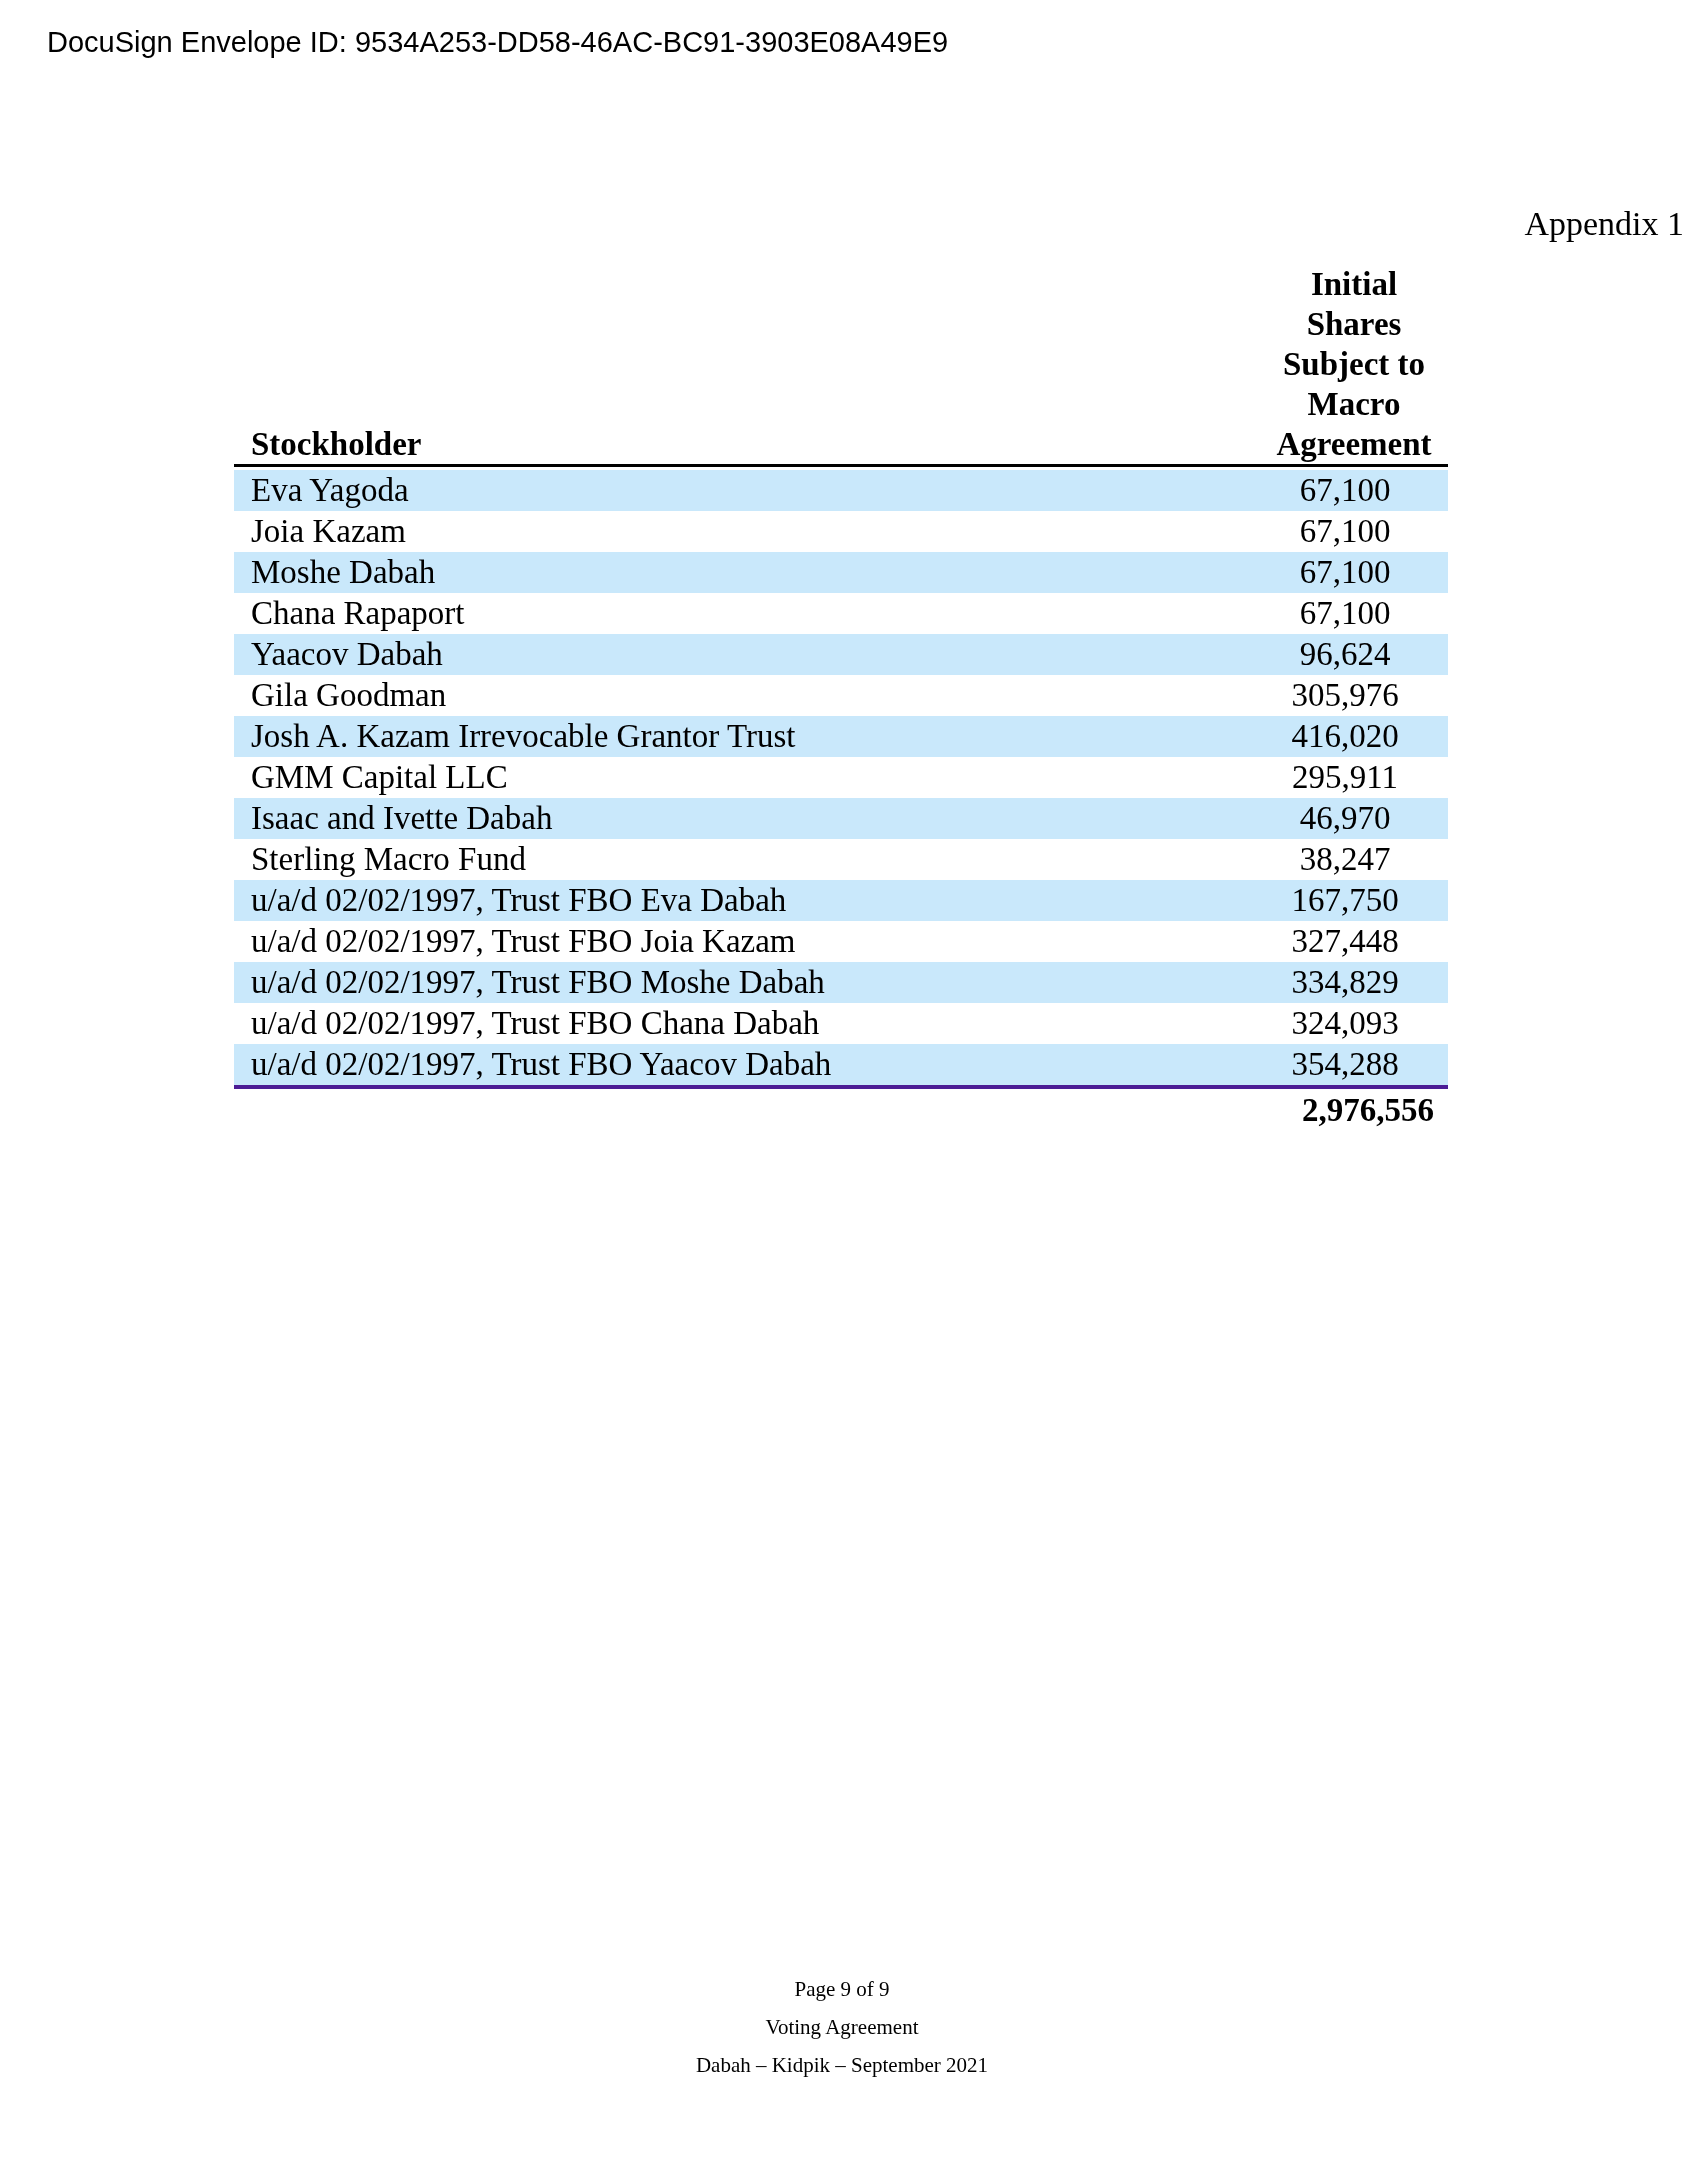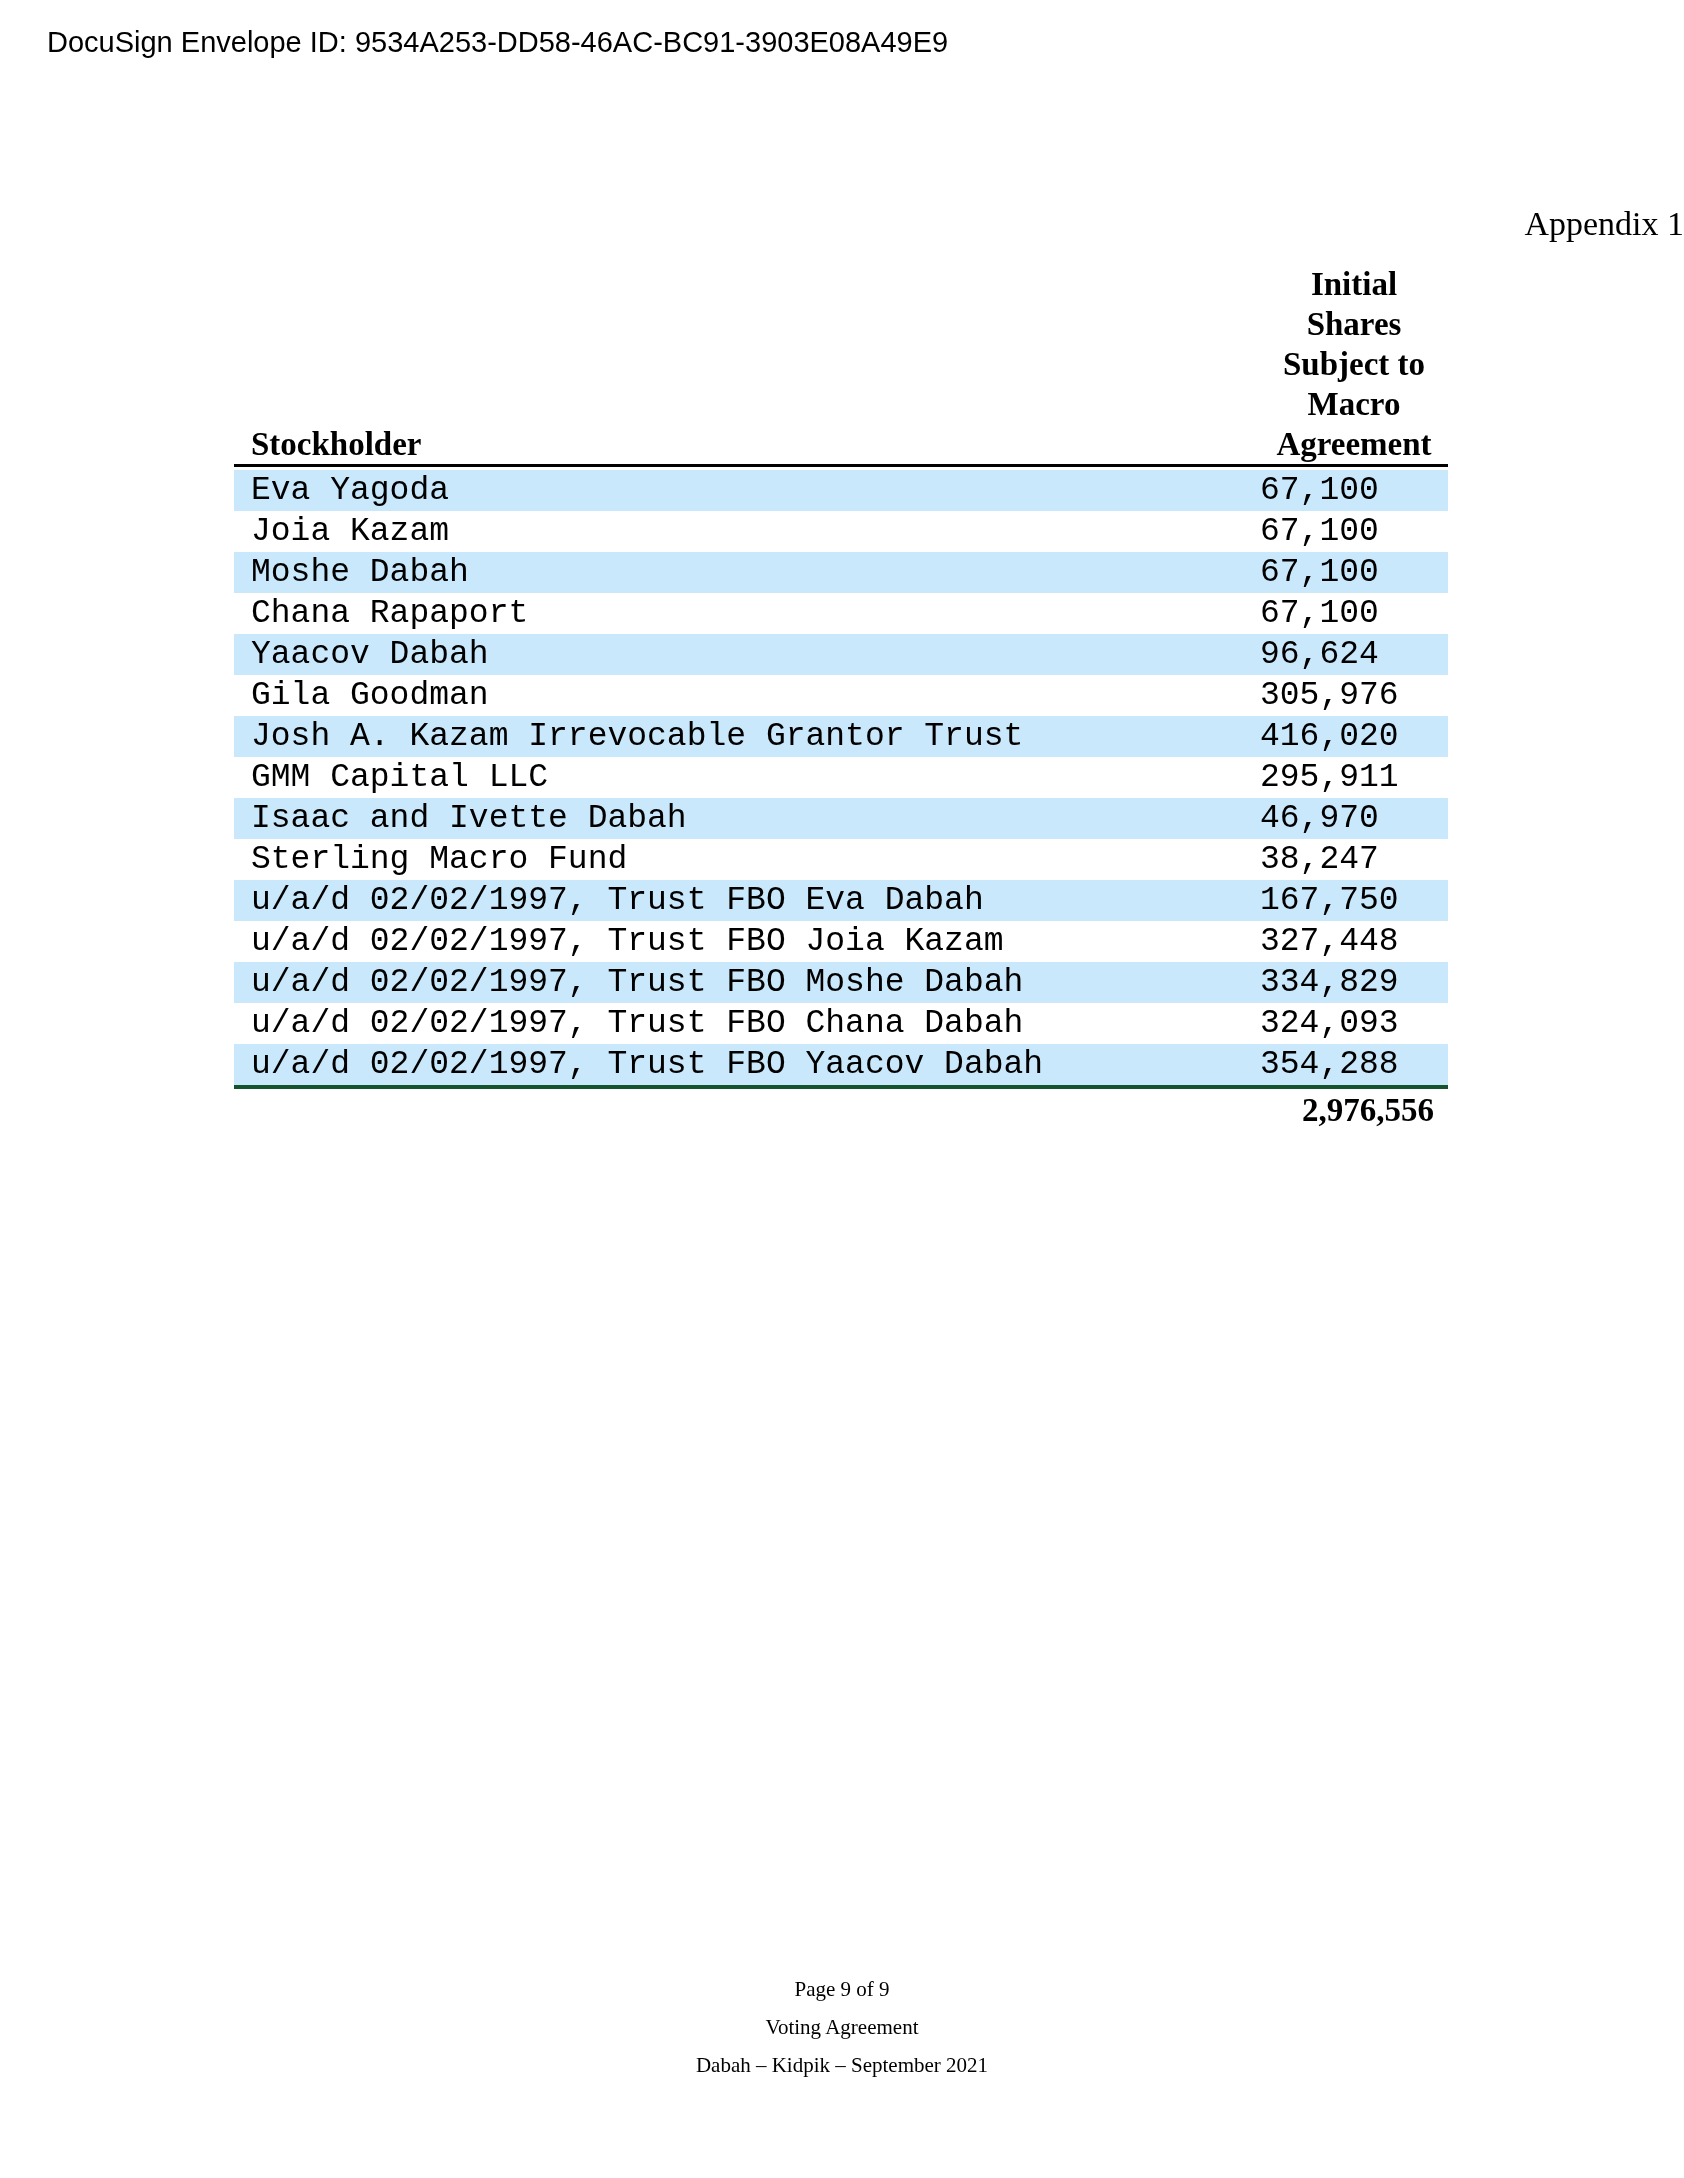"Eva Yagoda" .tbody { border-bottom: 4px solid #14532d -> 4px solid #4c1d95; font-family: Liberation Mono, monospace -> none }
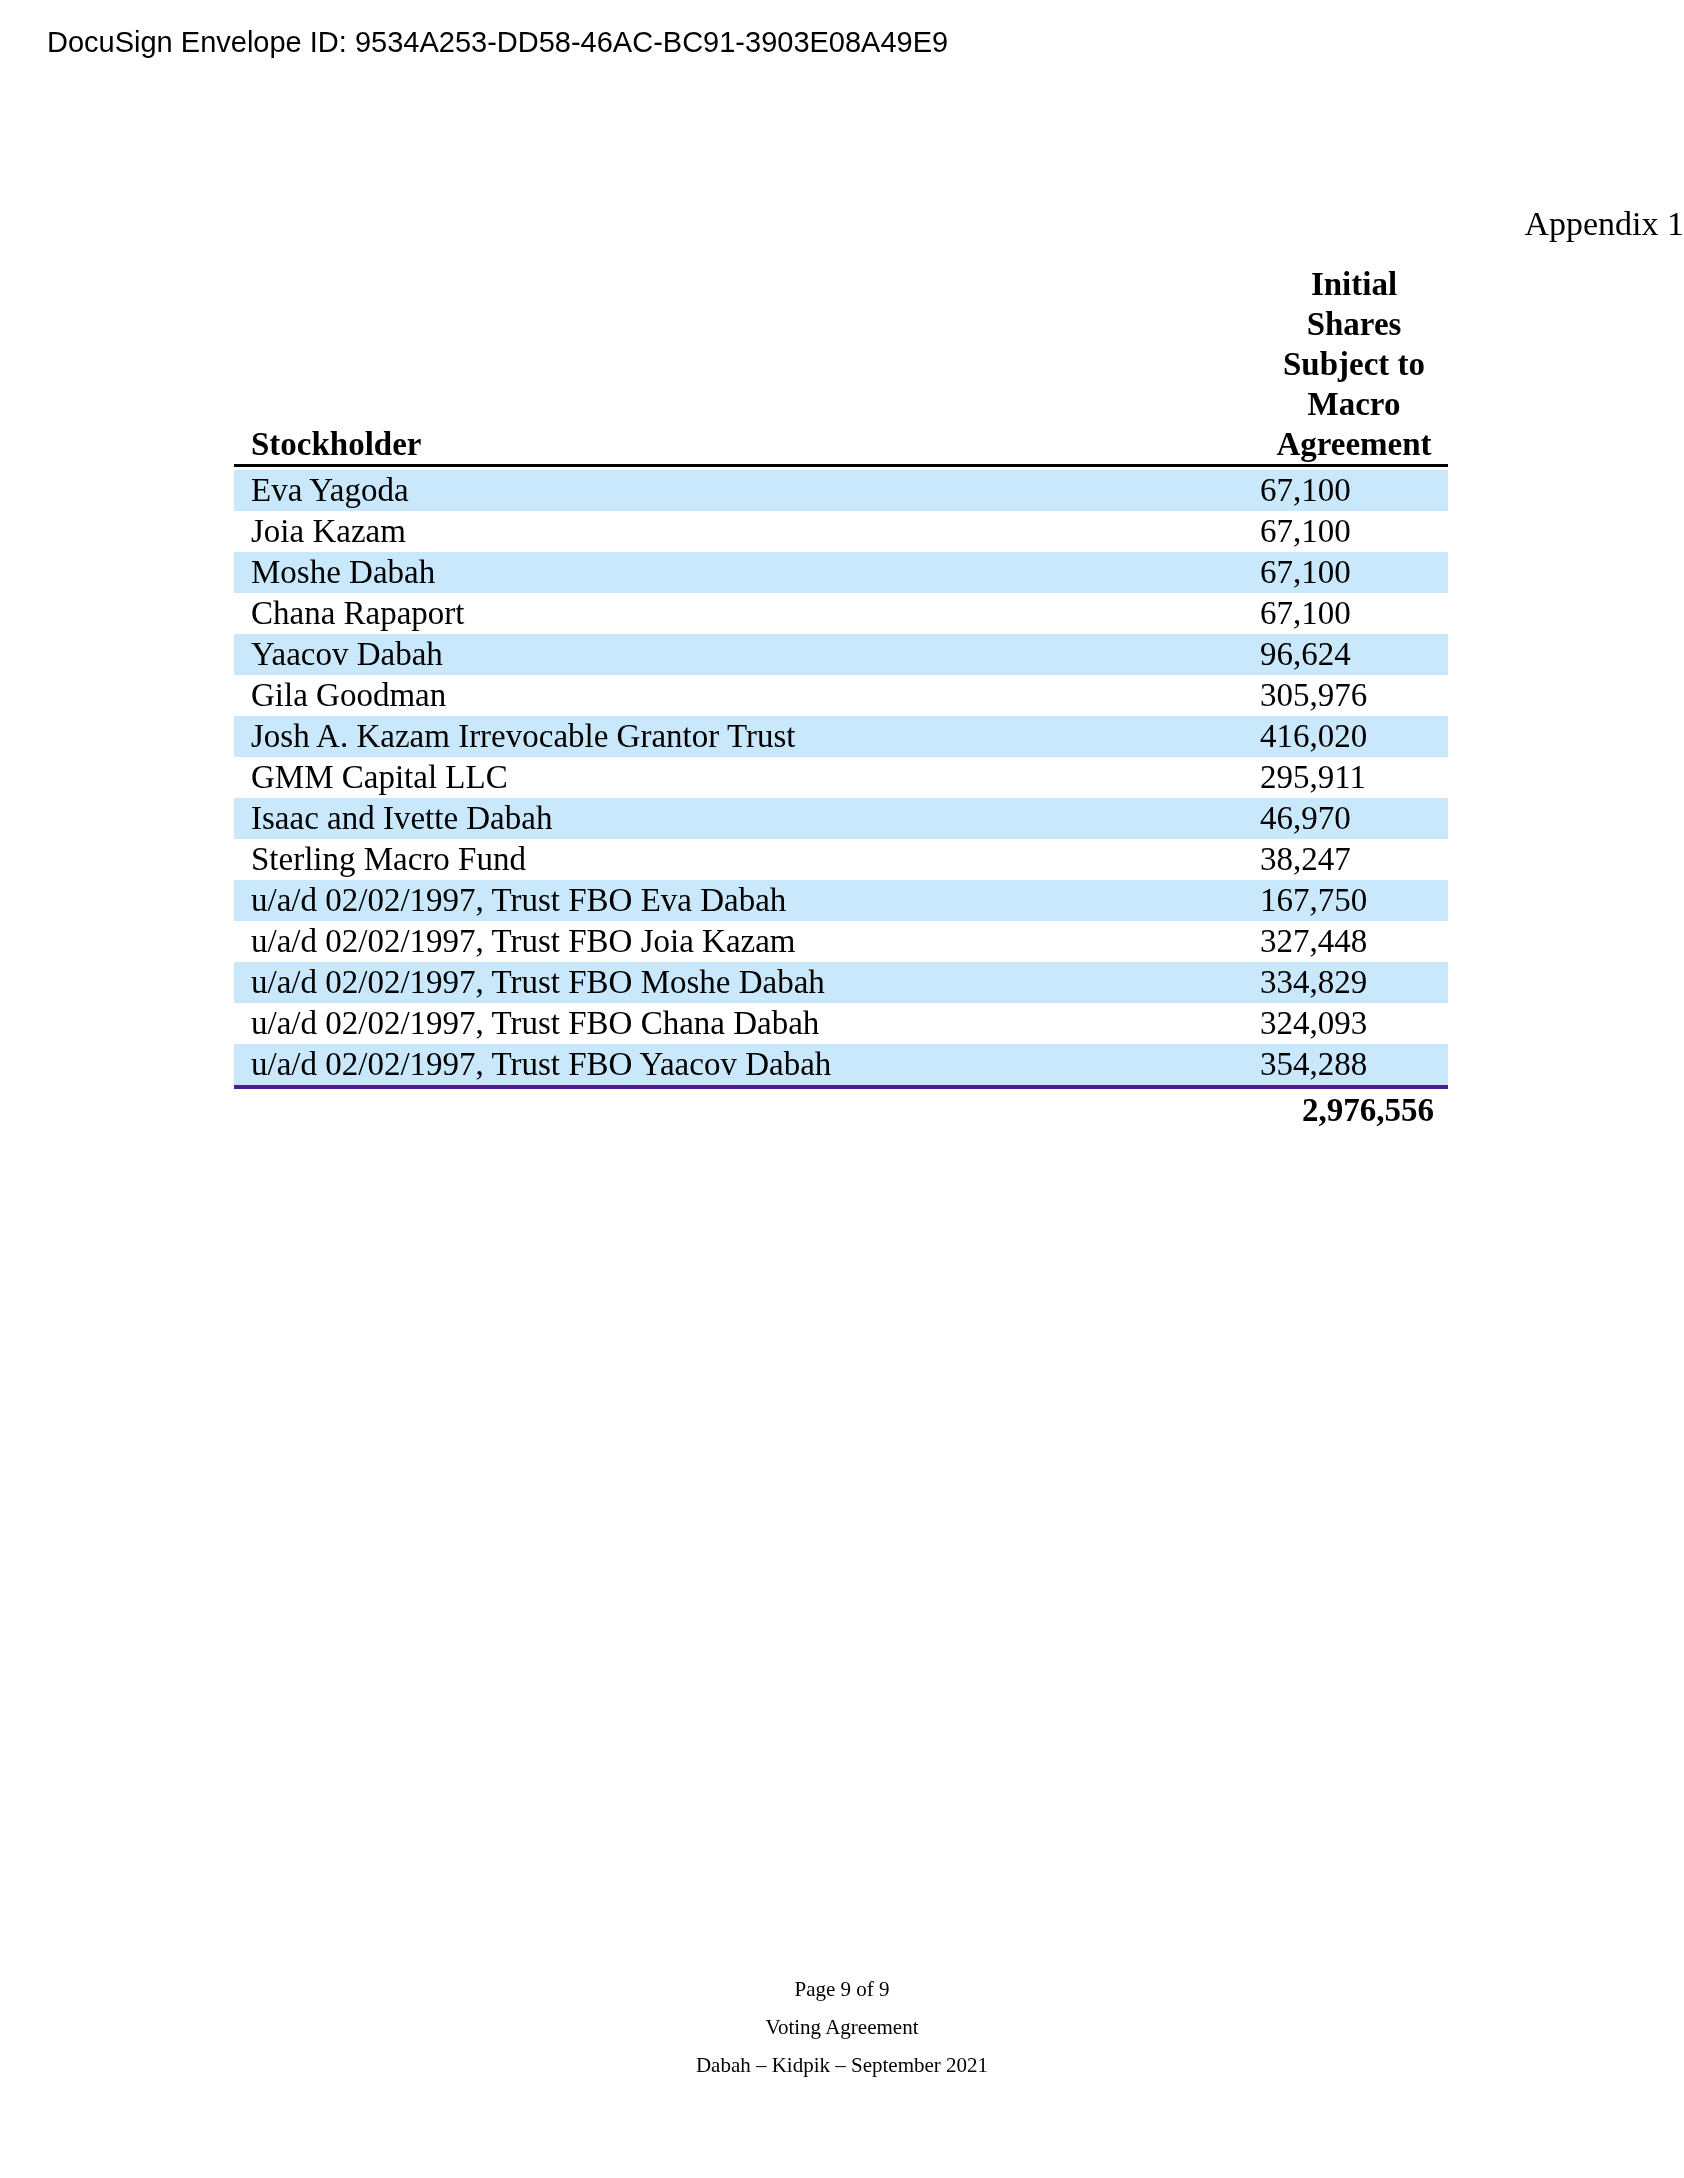"67,100" .cell-shares { text-align: left -> center }
